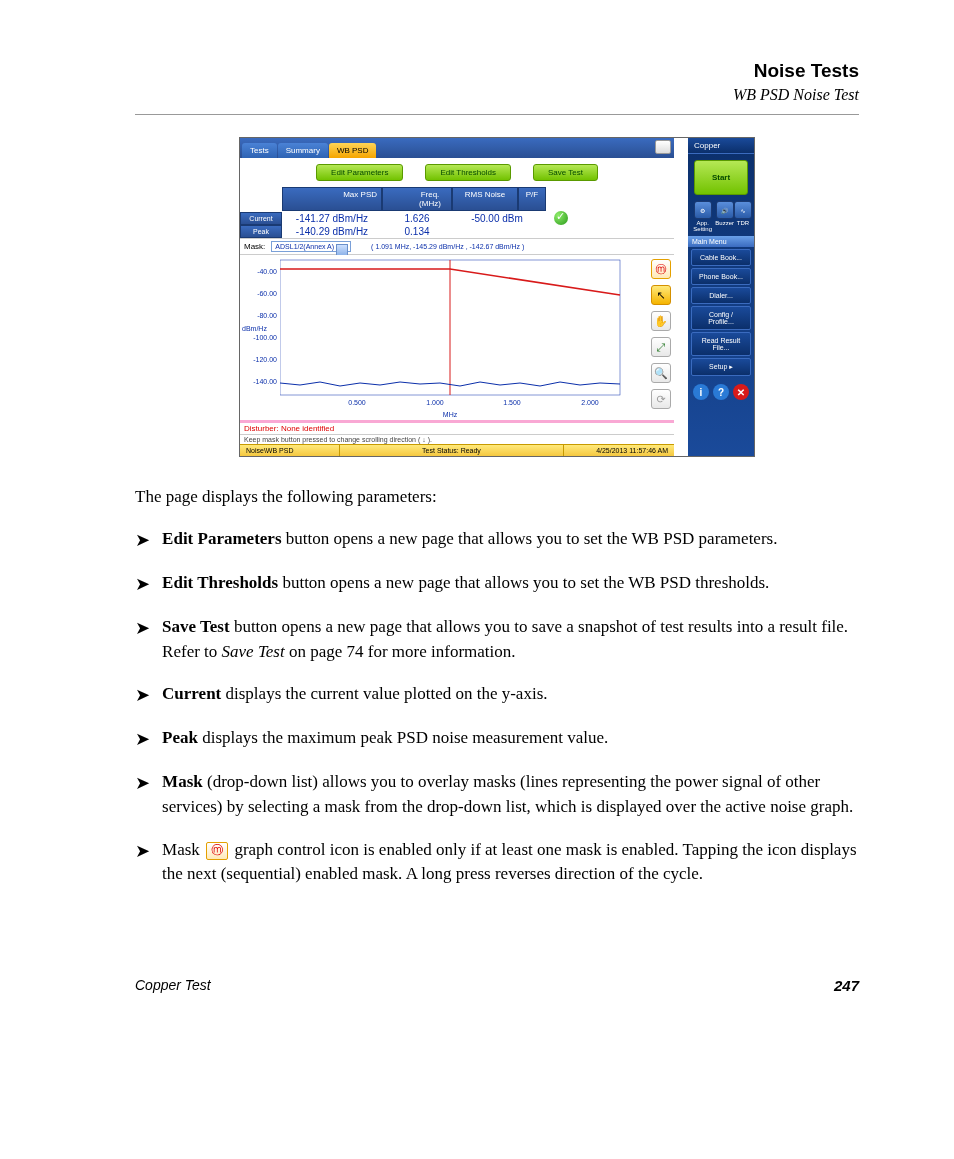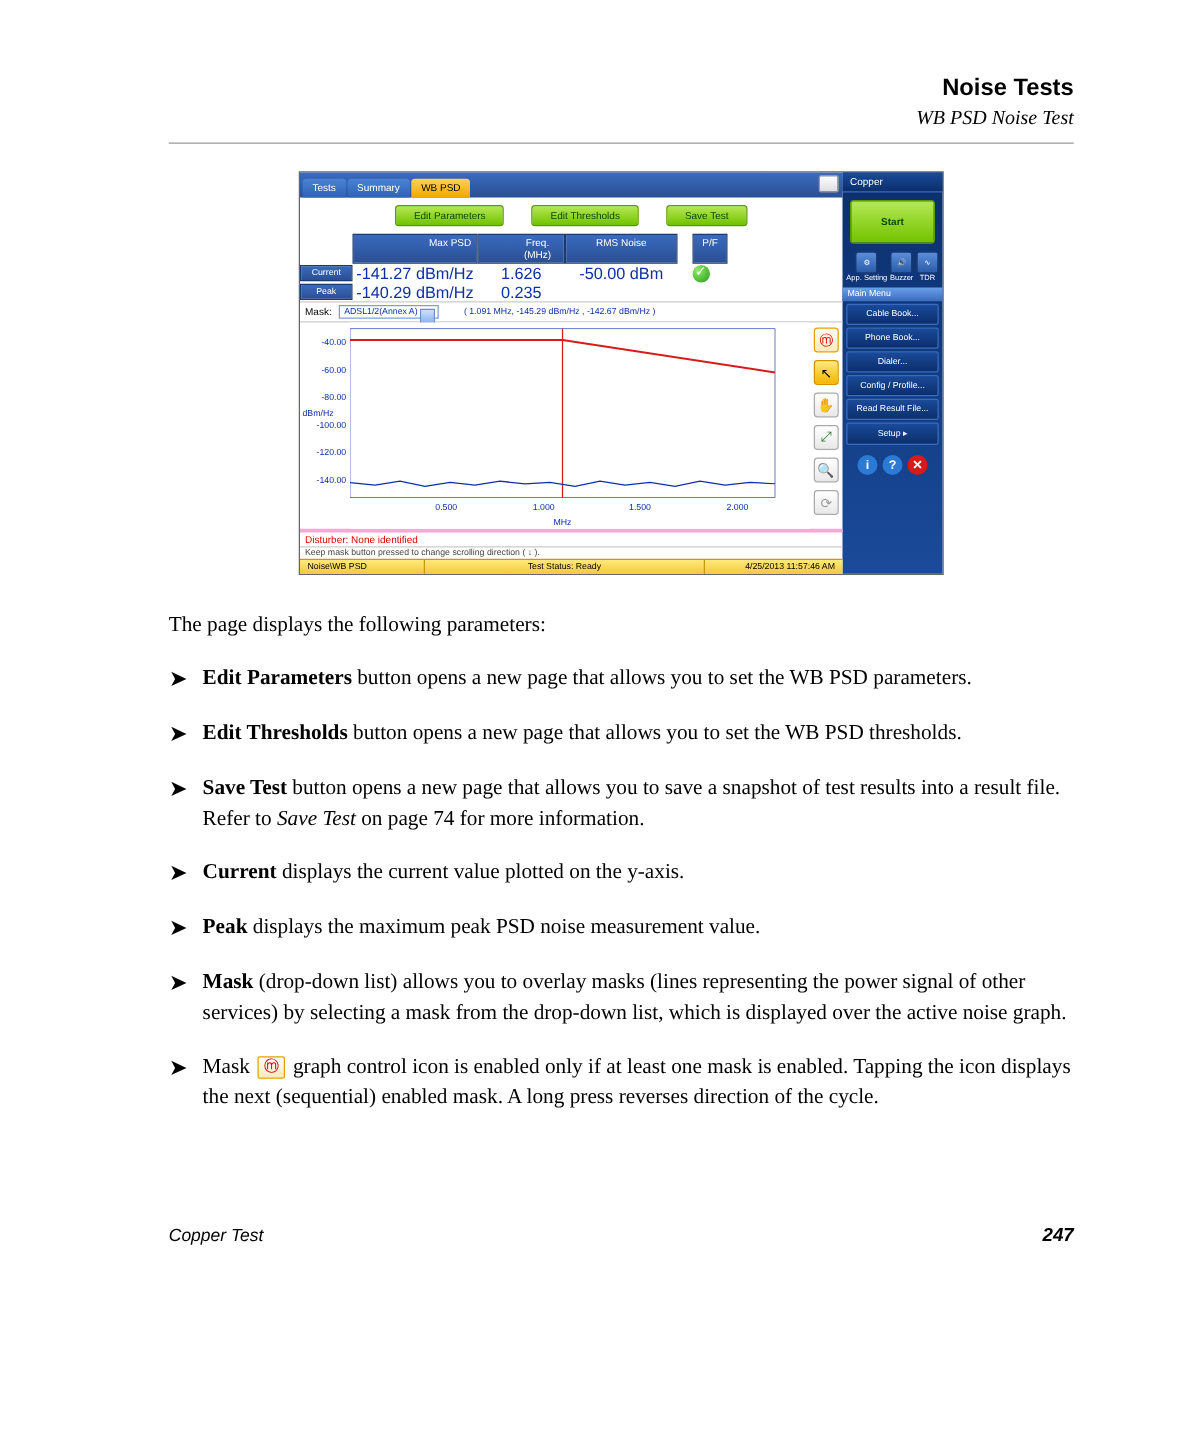"Tests" .ss-row { gap: none -> 14px }
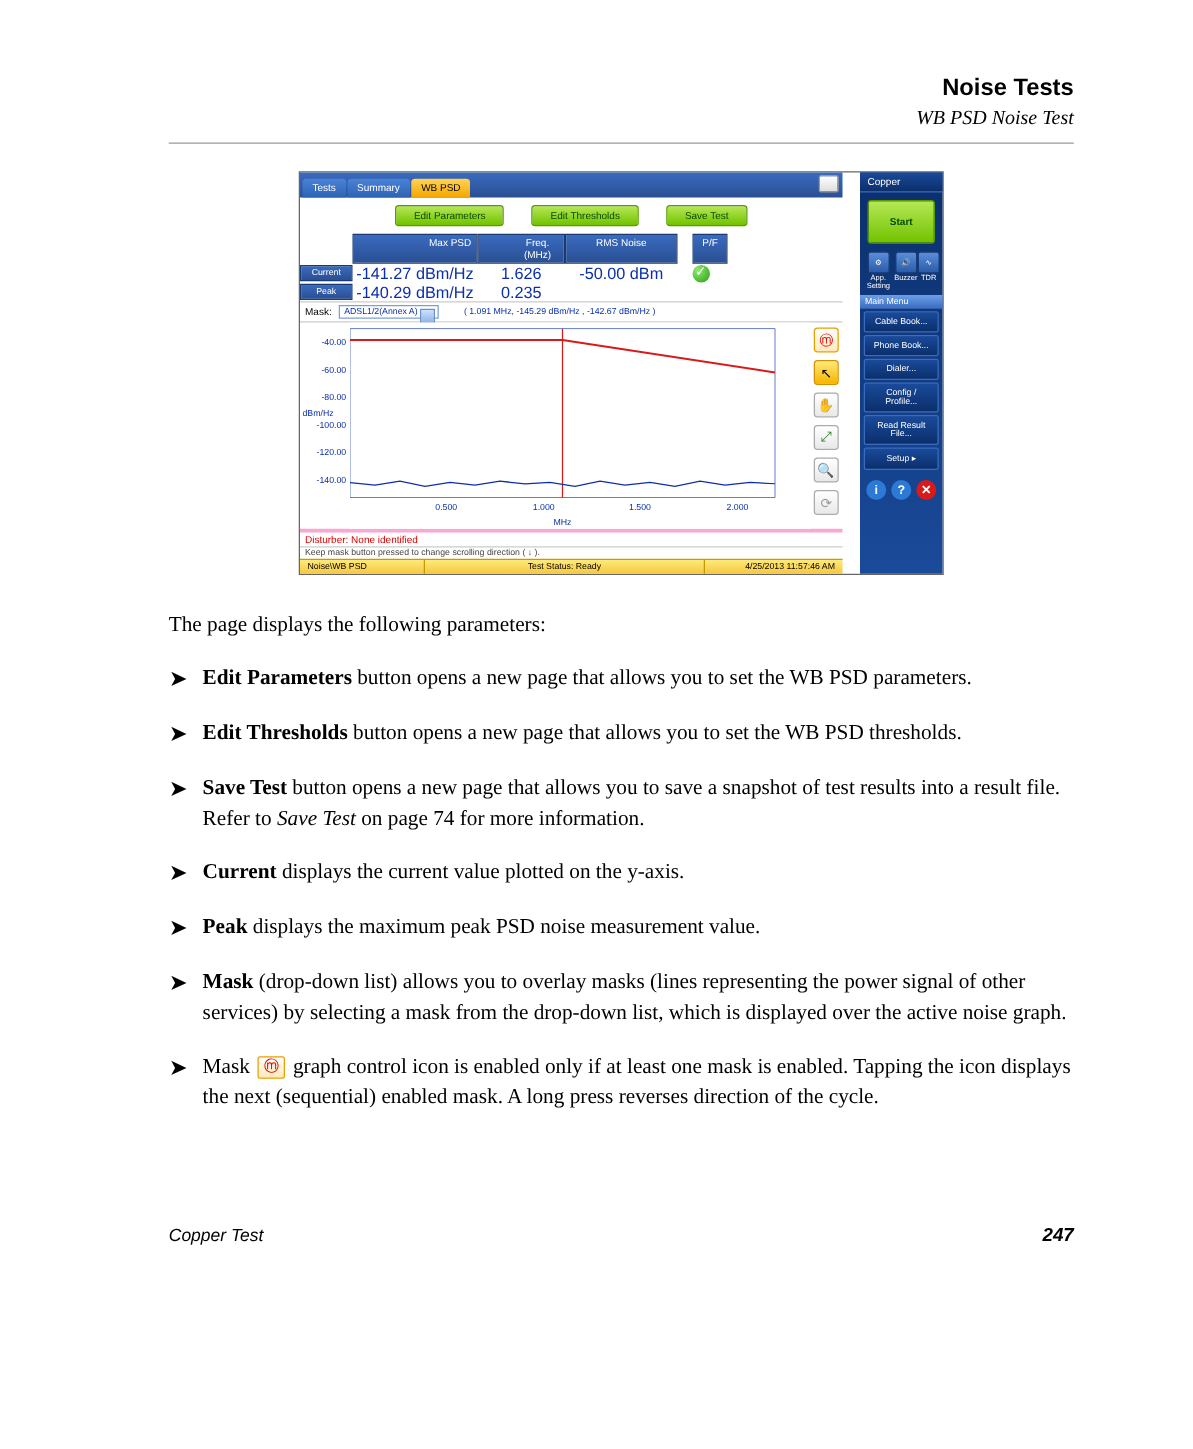"RMS Noise" .ss-hdr-c3 { width: 90px -> 66px }
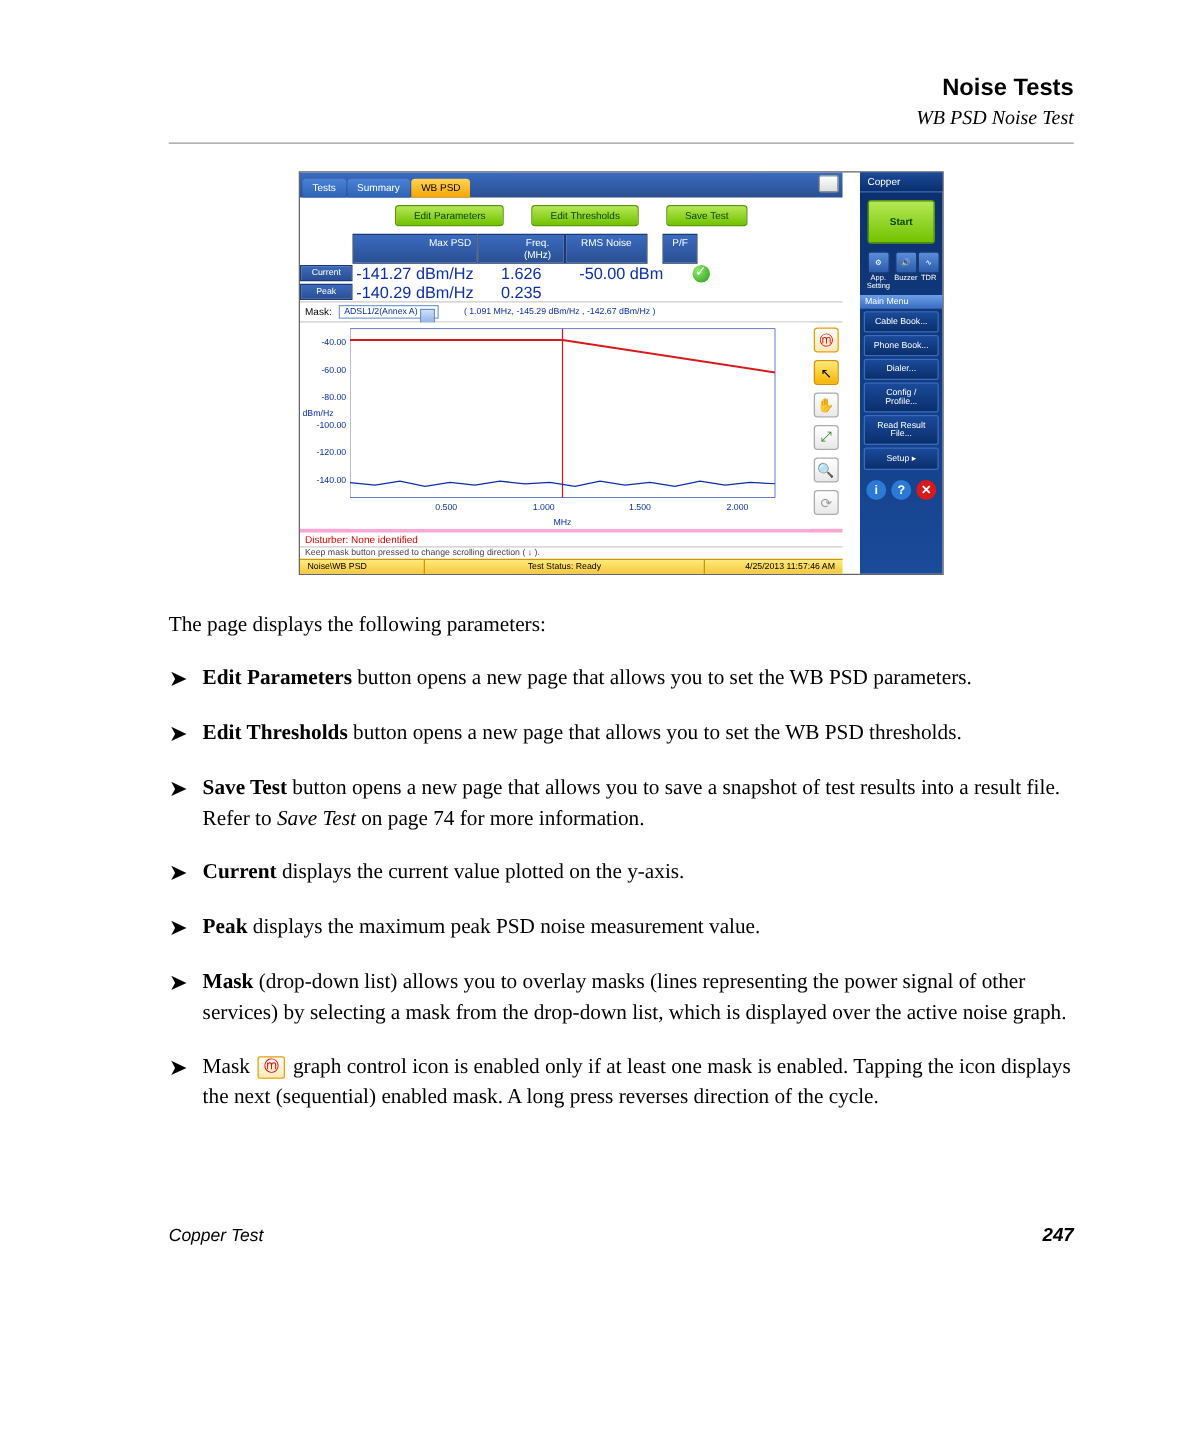"P/F" .ss-hdr-c4 { margin-left: 12px -> none }
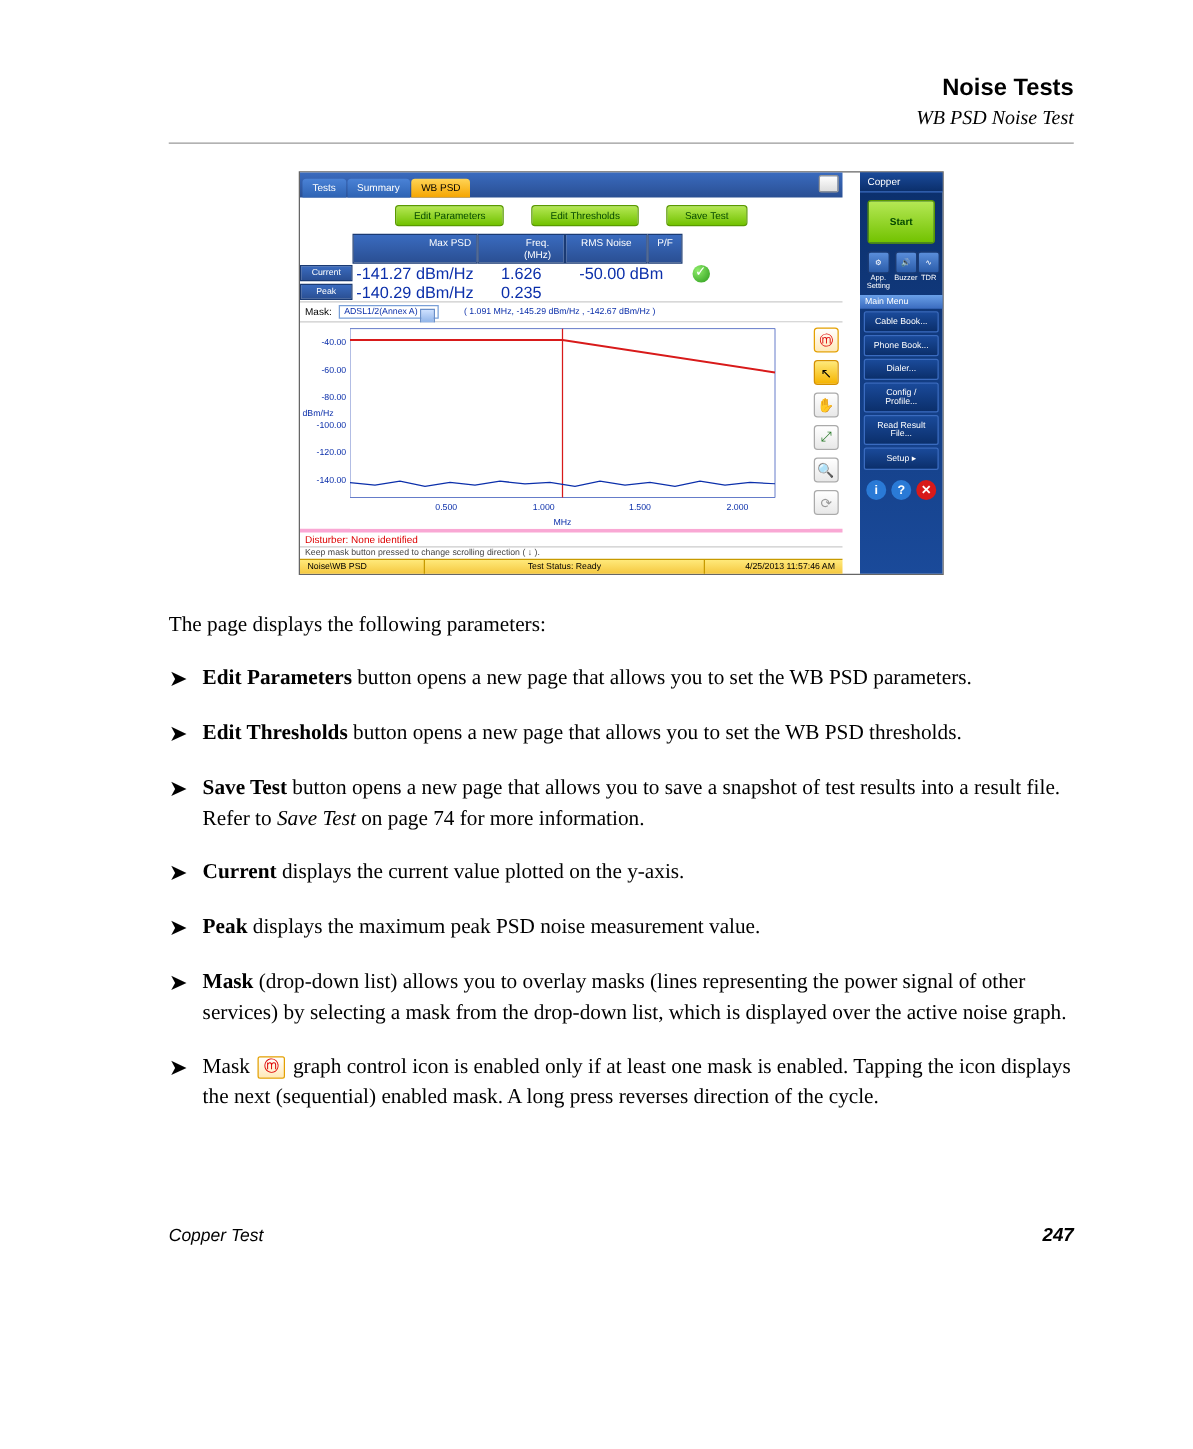"-141.27 dBm/Hz" .ss-val { font-size: 13px -> 10px }
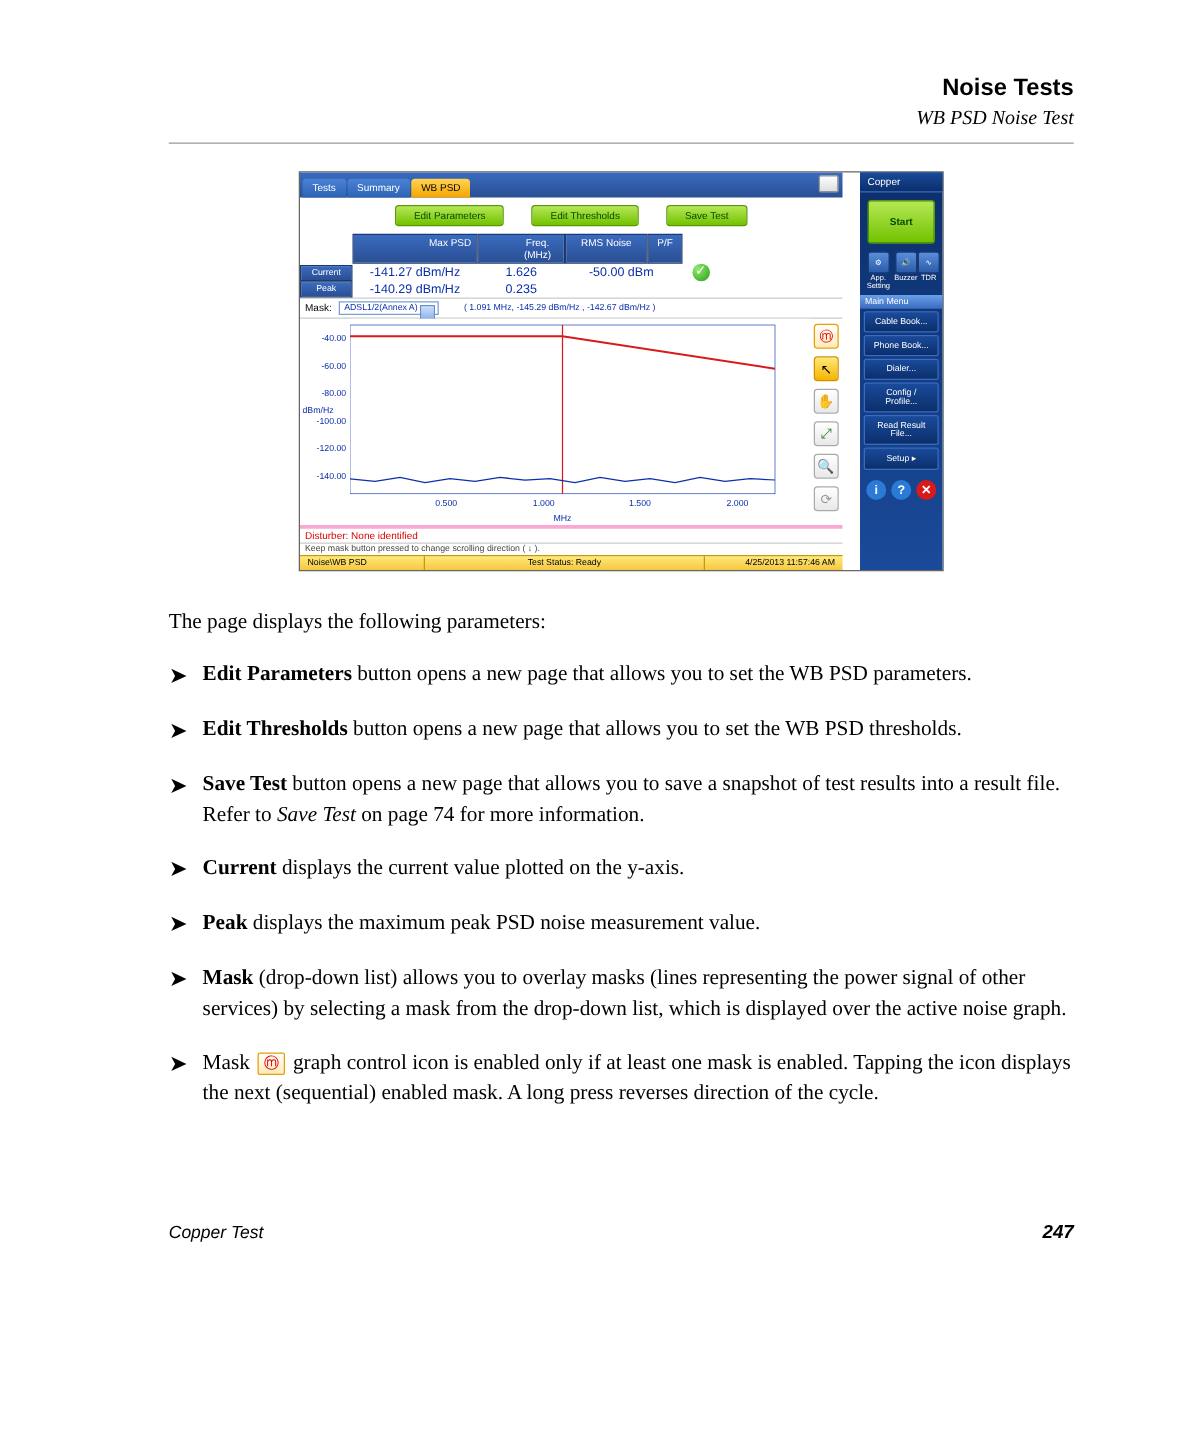"0.235" div.ss-val { text: 0.235 -> 0.134 }
